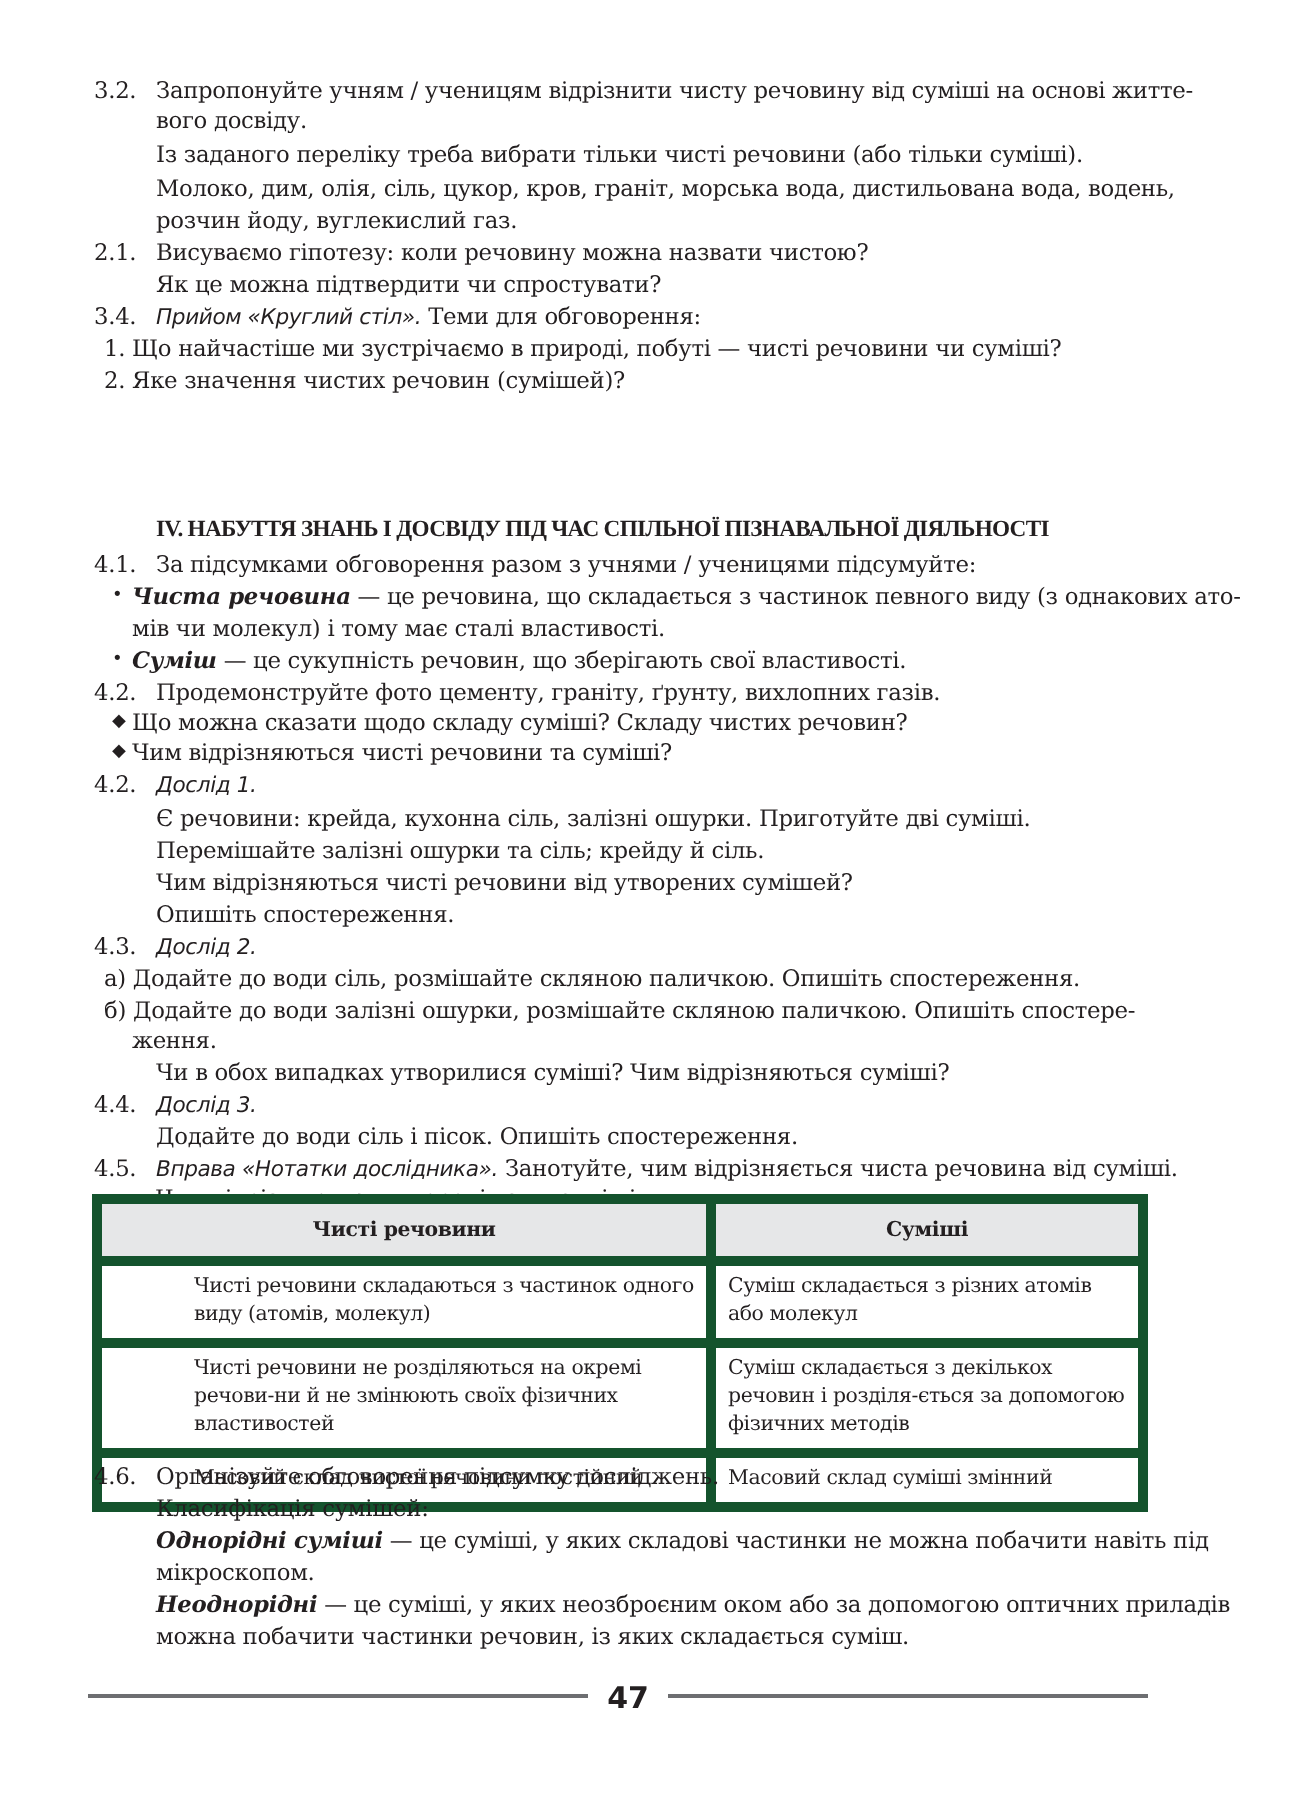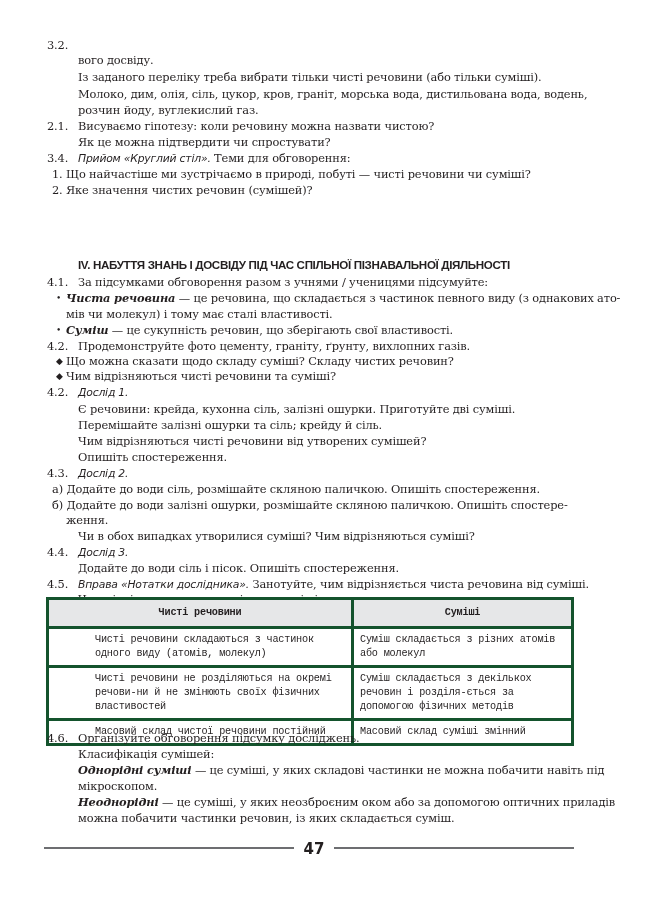"Запропонуйте учням / ученицям відрізнити" span.ln { html: none -> <span>Запропонуйте учням / ученицям відрізнити чисту речовину від суміші на основі житте-</span> }
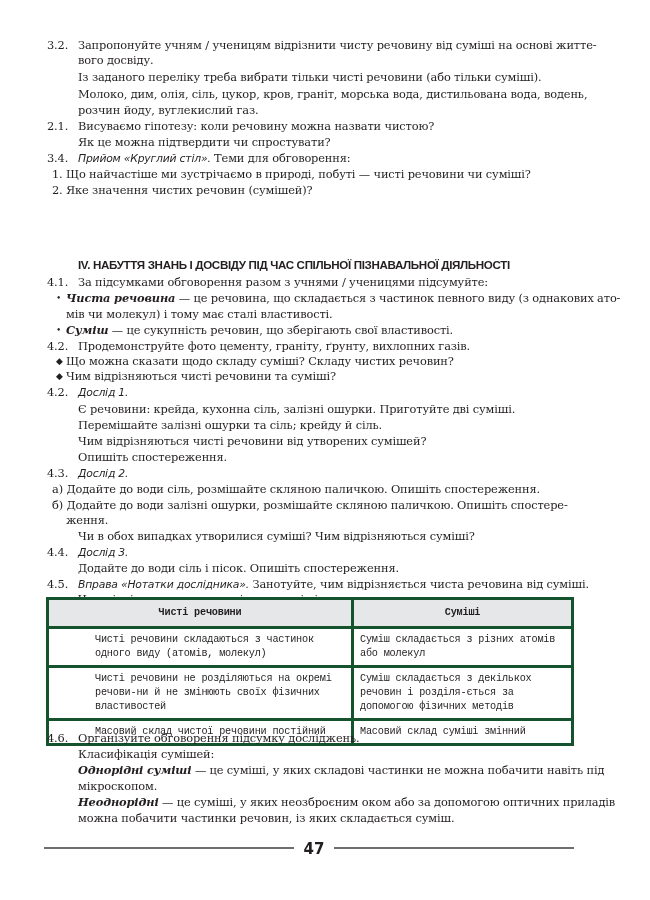"IV. НАБУТТЯ ЗНАНЬ І ДОСВІДУ" .heading { font-family: Liberation Sans, sans-serif -> Liberation Serif, serif }
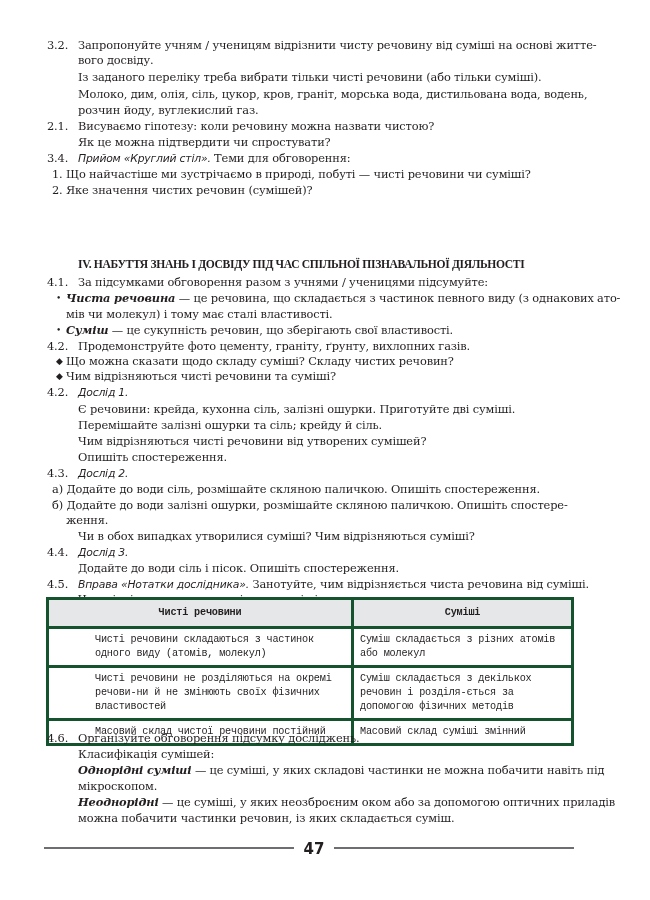"Чисті речовини" table.cmp td, table.cmp th { border: 3px solid #14532d -> 5px solid #14532d; font-family: Liberation Mono, monospace -> none }
